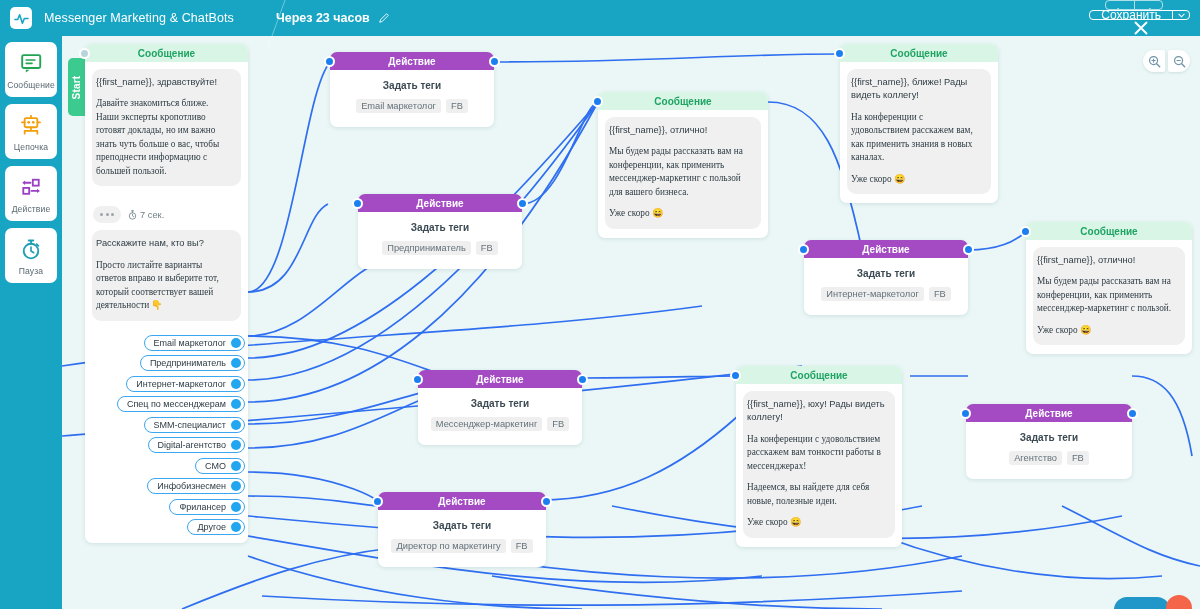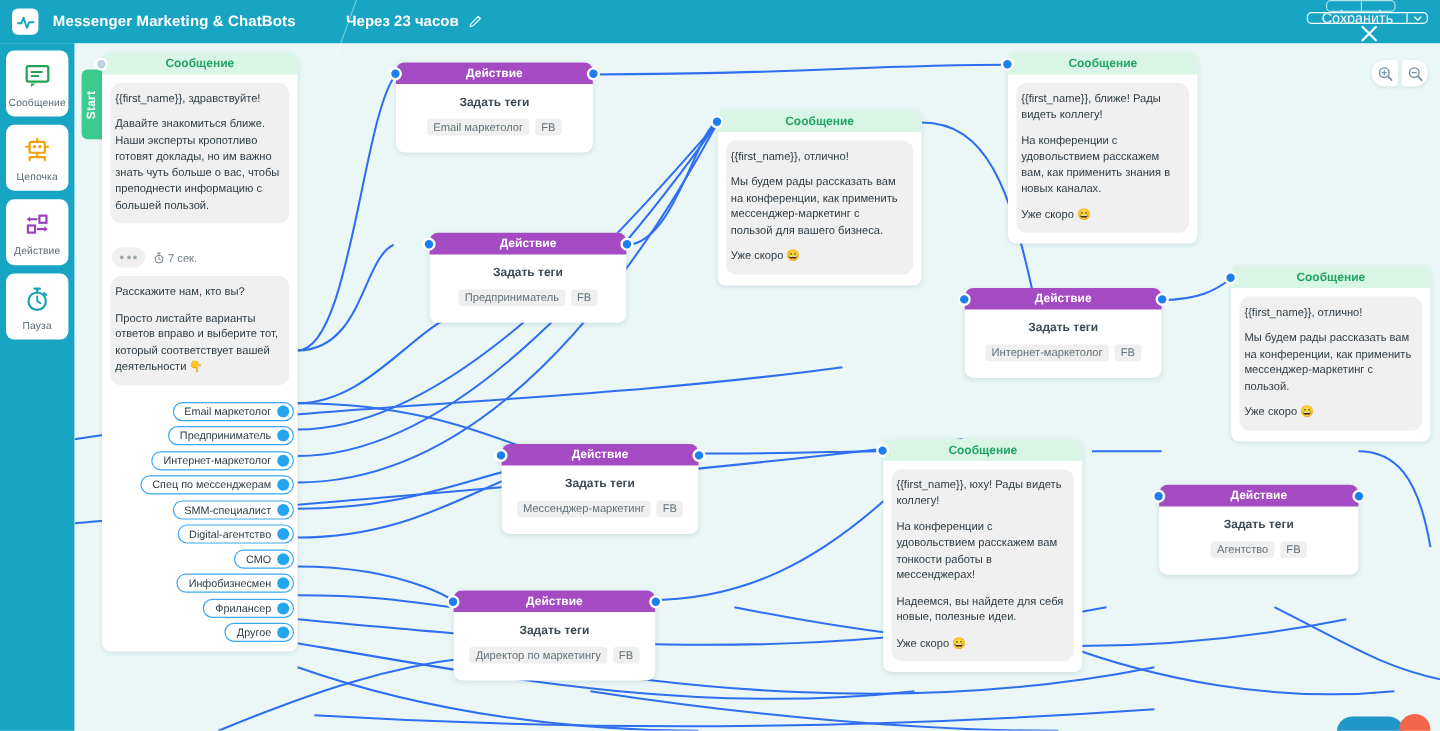"Messenger Marketing & ChatBots" .crumb-title { font-weight: bold -> normal }
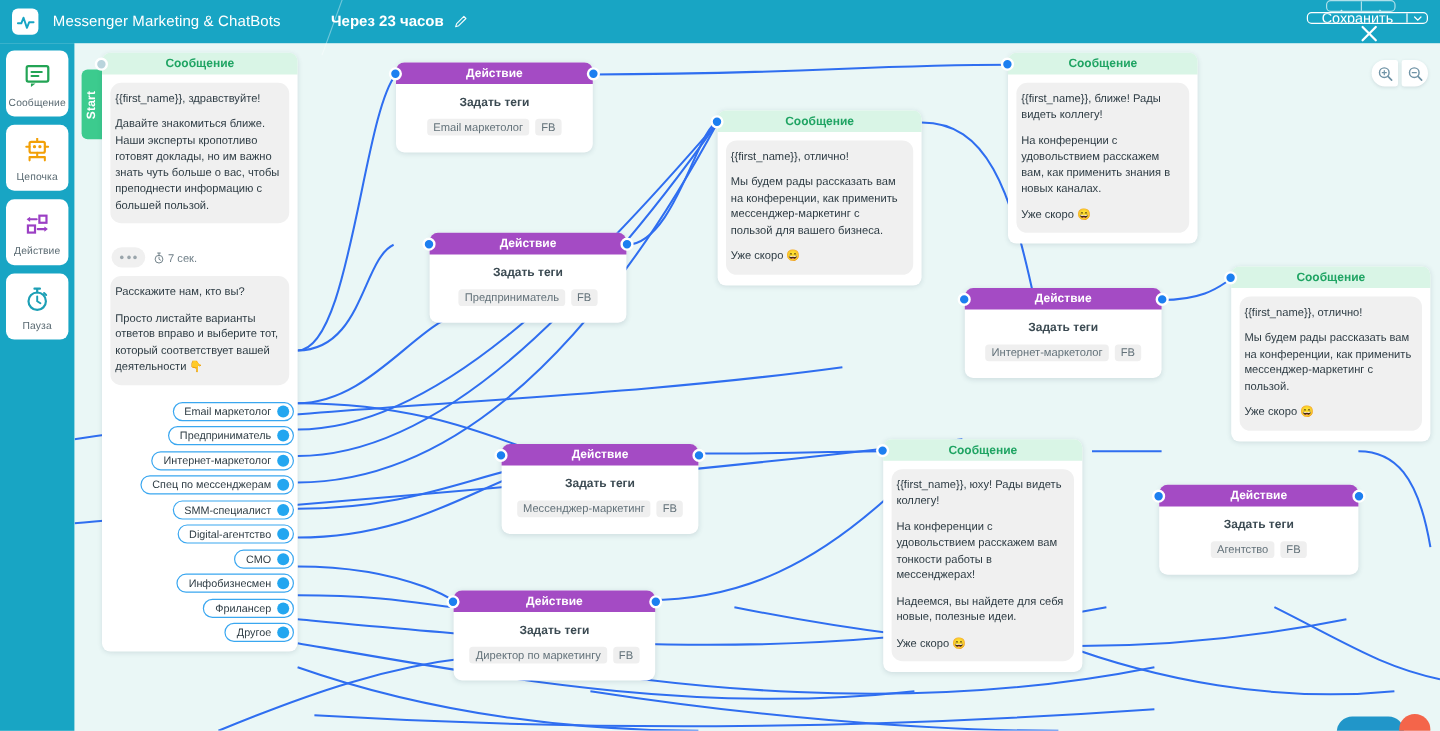"Давайте знакомиться ближе. Наши эксперты" .bubble p + p { font-family: none -> Liberation Serif, serif }
